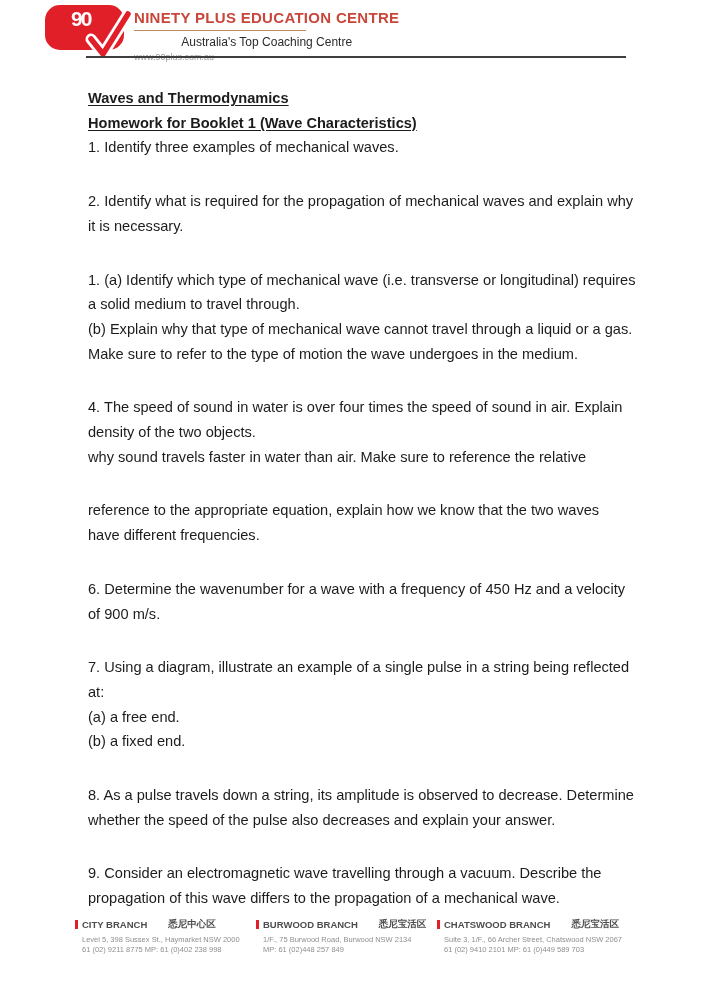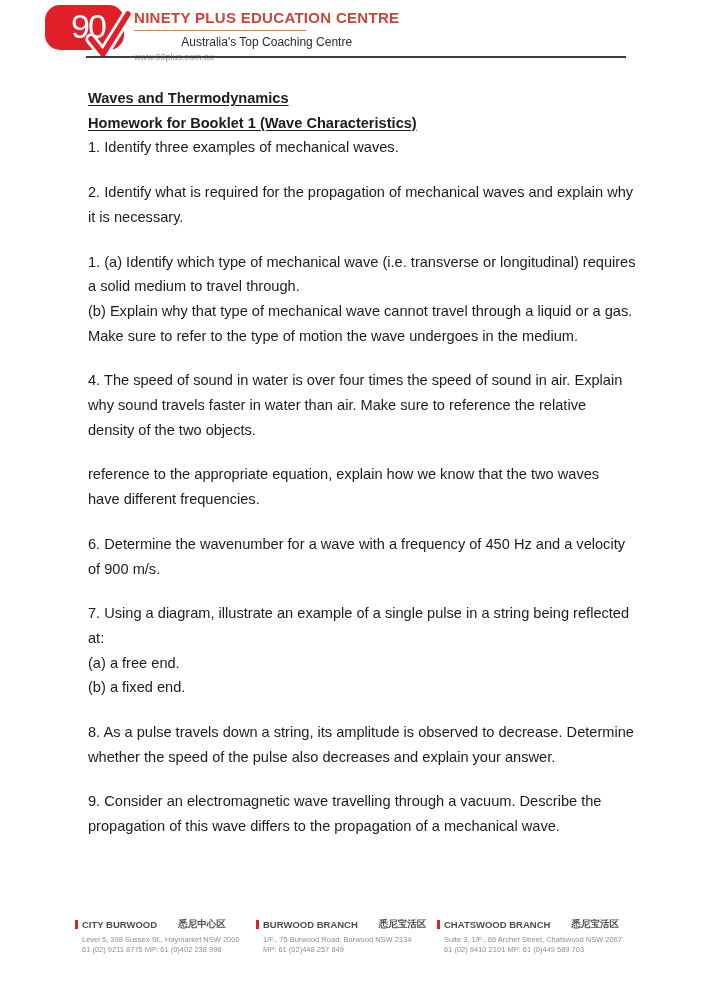"90" .logo-number { font-size: 34px -> 21px; font-weight: 400 -> 700 }
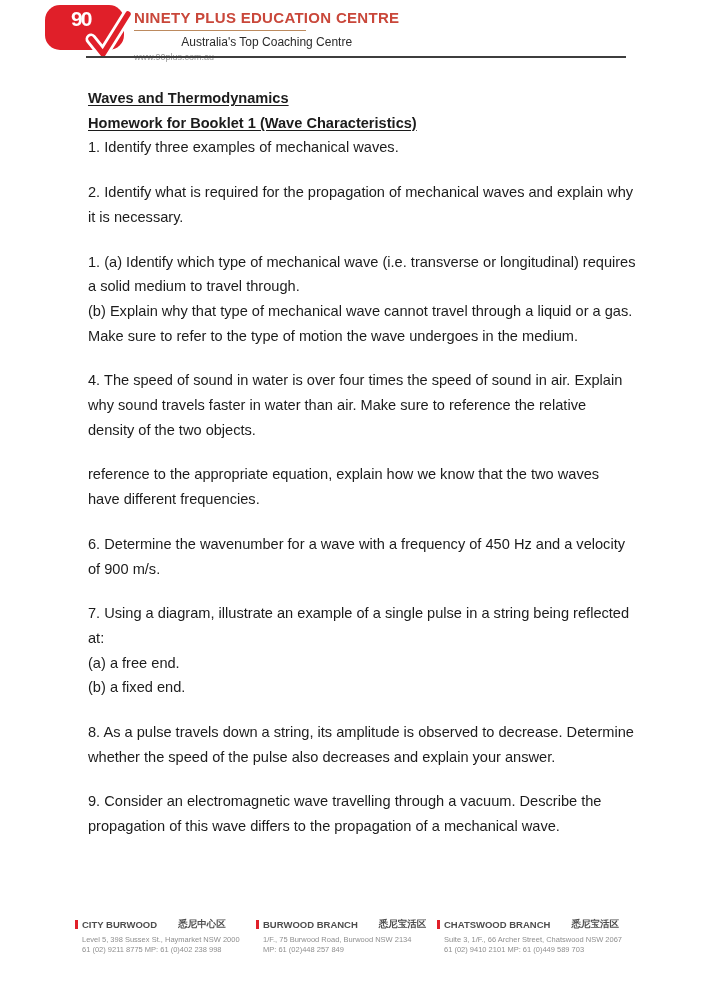"2. Identify what is required" .question { margin-top: 20px -> 29px }
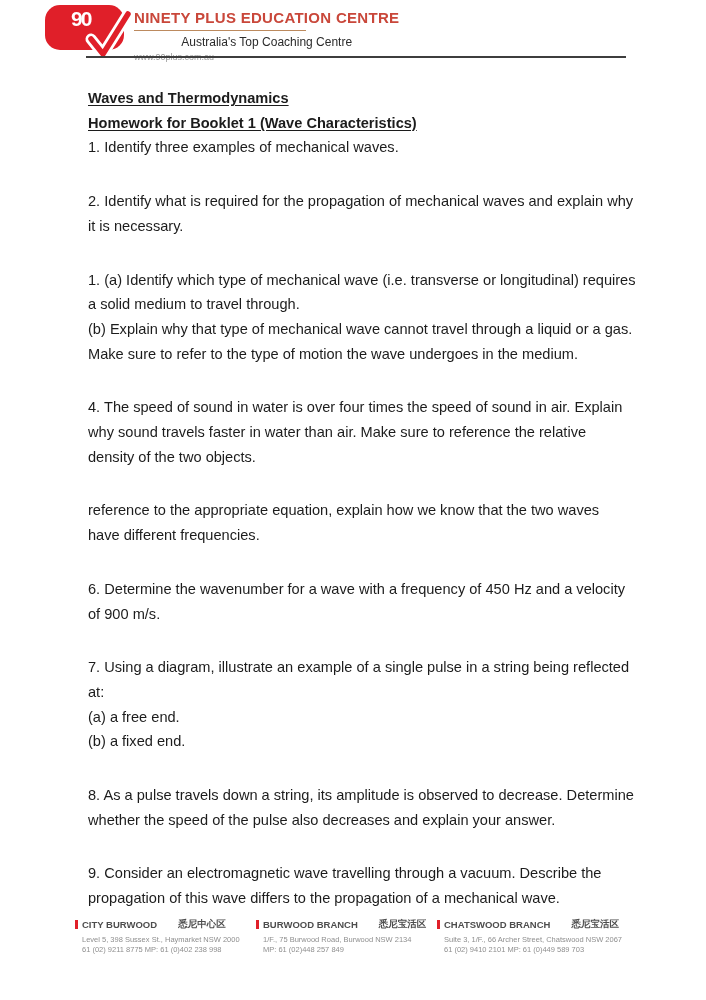"why sound travels faster in" div.qline { order: before "density of the two objects." -> after "density of the two objects." }
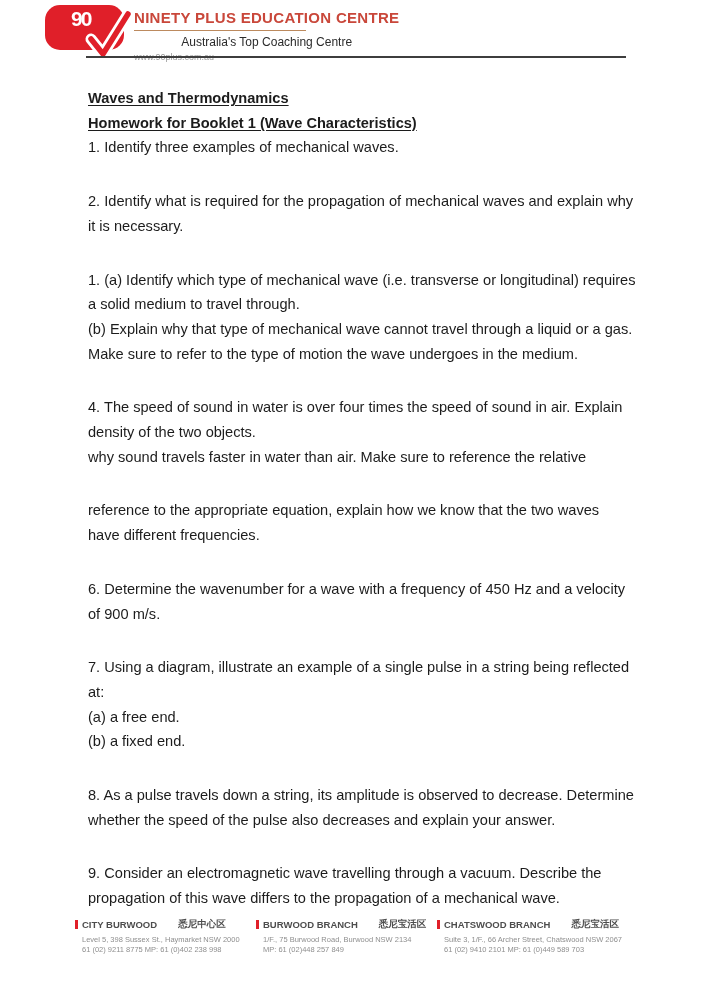"CITY BURWOOD" span.branch-name { text: BURWOOD -> BRANCH }
